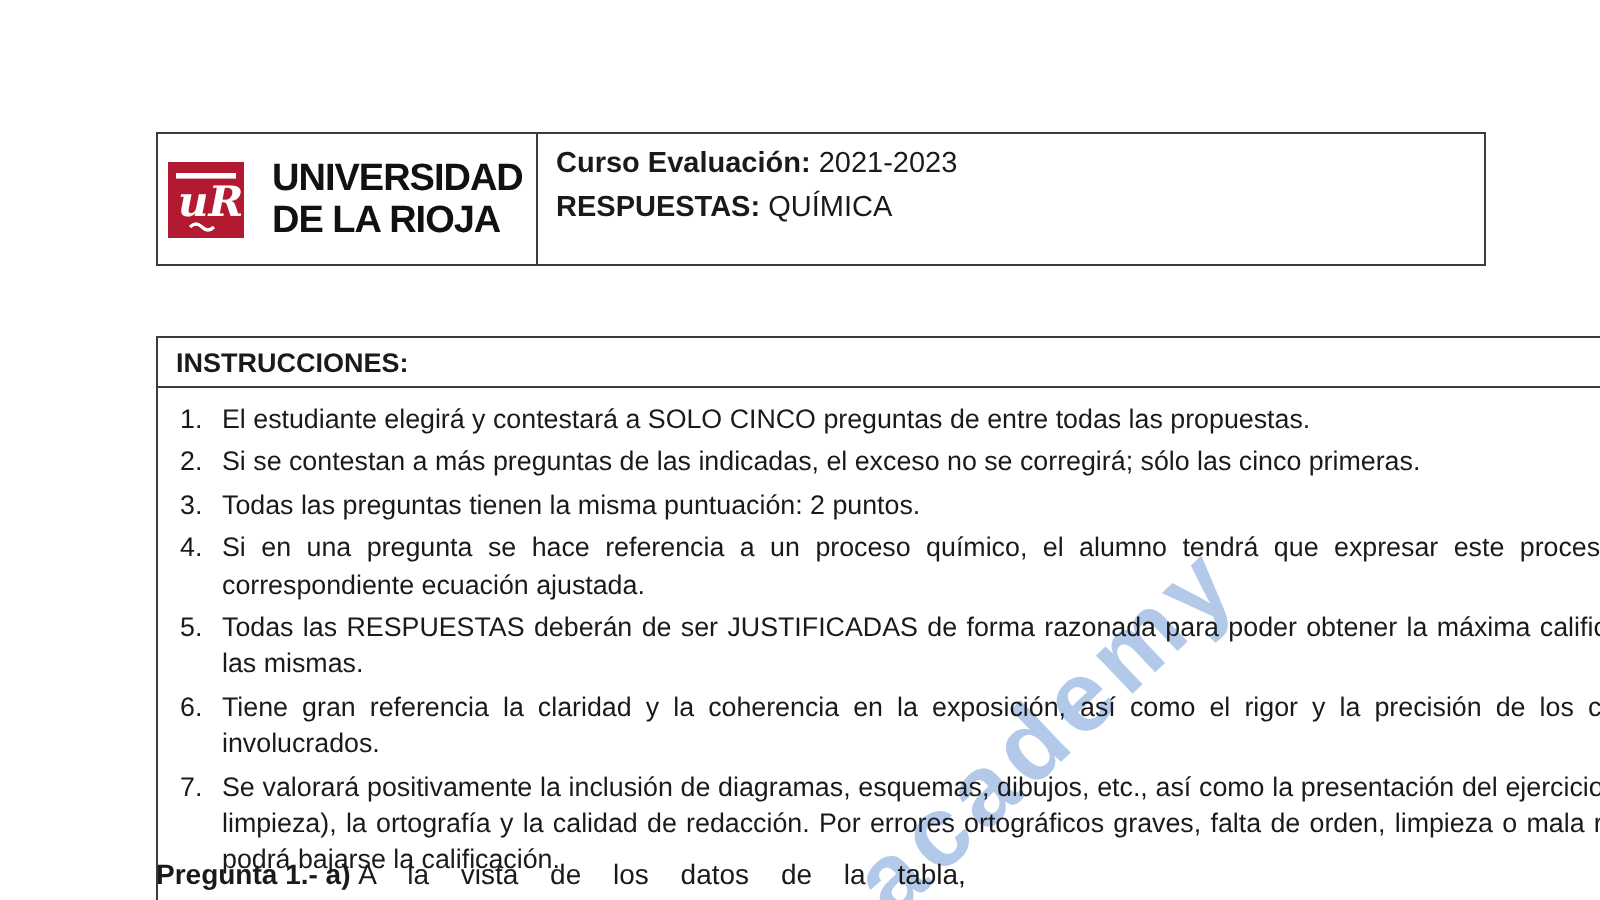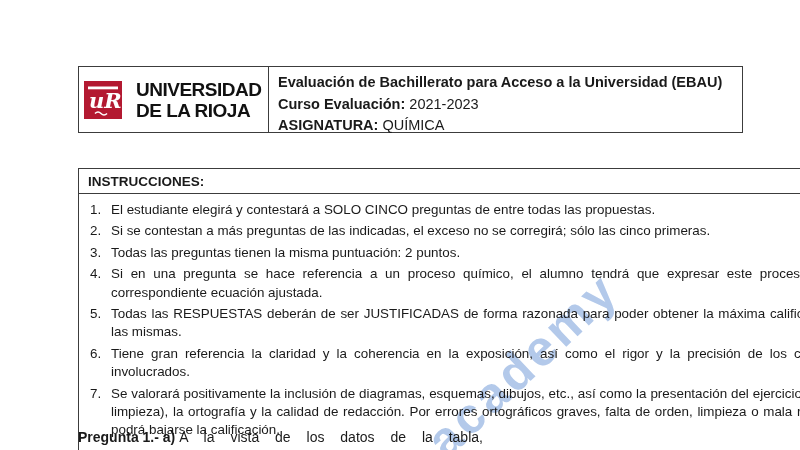"Evaluación de Bachillerato para Acceso" div.bold { html: <div>Evaluación de Bachillerato para Acceso a la Universidad (EBAU)</div> -> none }
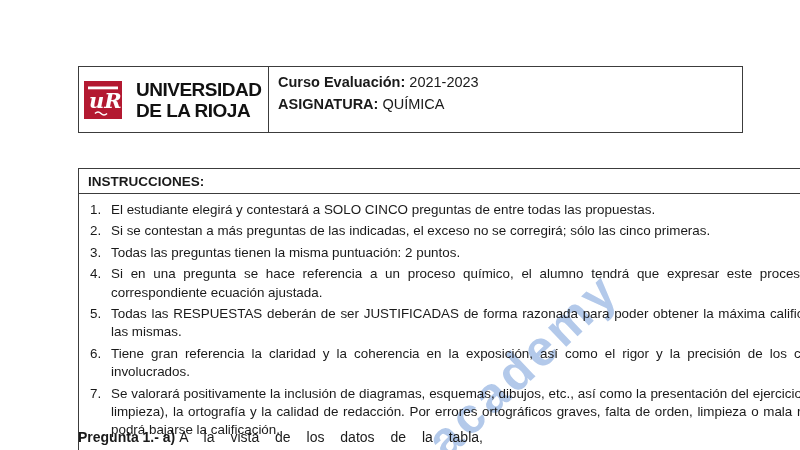"ASIGNATURA:" span.bold { text: ASIGNATURA -> RESPUESTAS }
